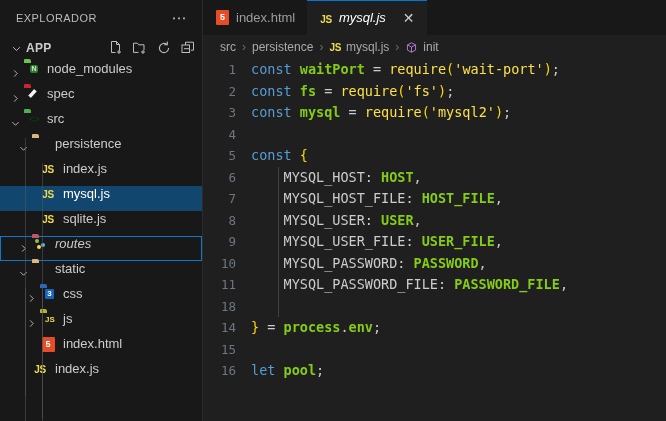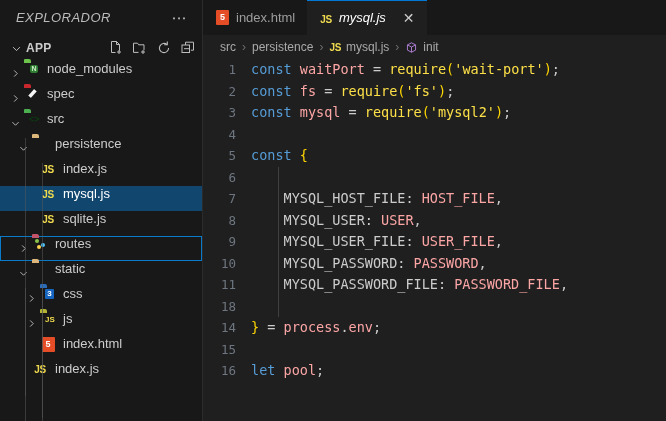"EXPLORADOR" .sb-title .label { font-size: 13px -> 11px; font-style: italic -> none }
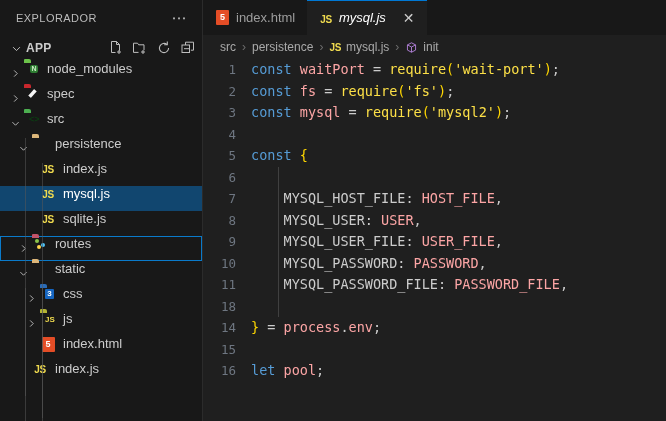"waitPort" .t-var { color: #fca5a5 -> #84cc16; font-weight: none -> bold }
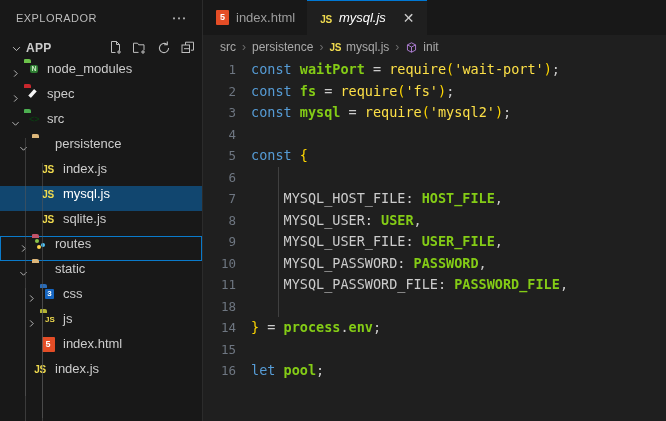"MYSQL_HOST: HOST," span.src { html: none -> <span><span> MYSQL_HOST</span><span>: </span><span>HOST</span><span>,</span></span> }
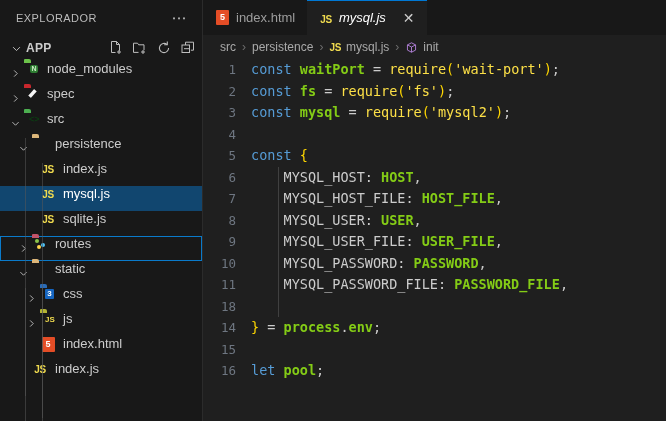"routes" .row.focused { font-style: none -> italic }
